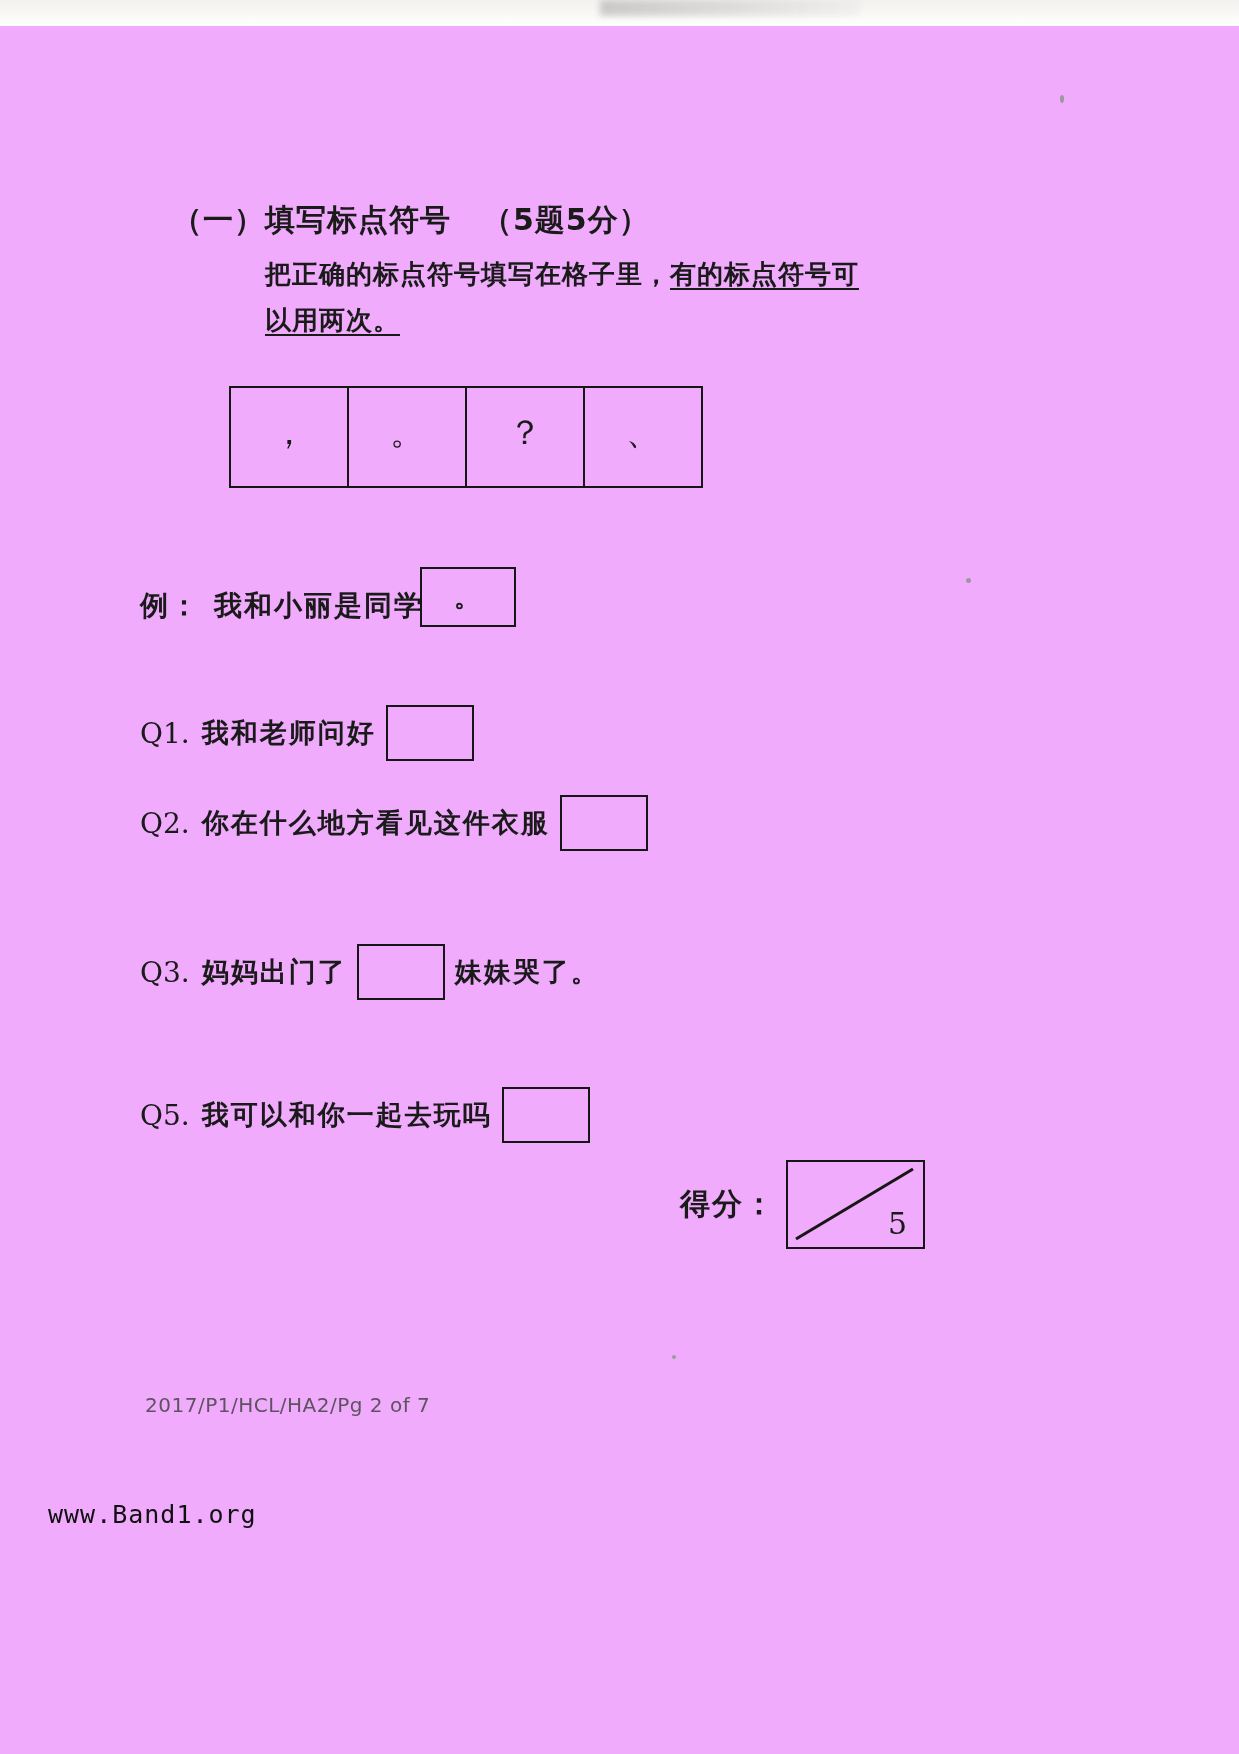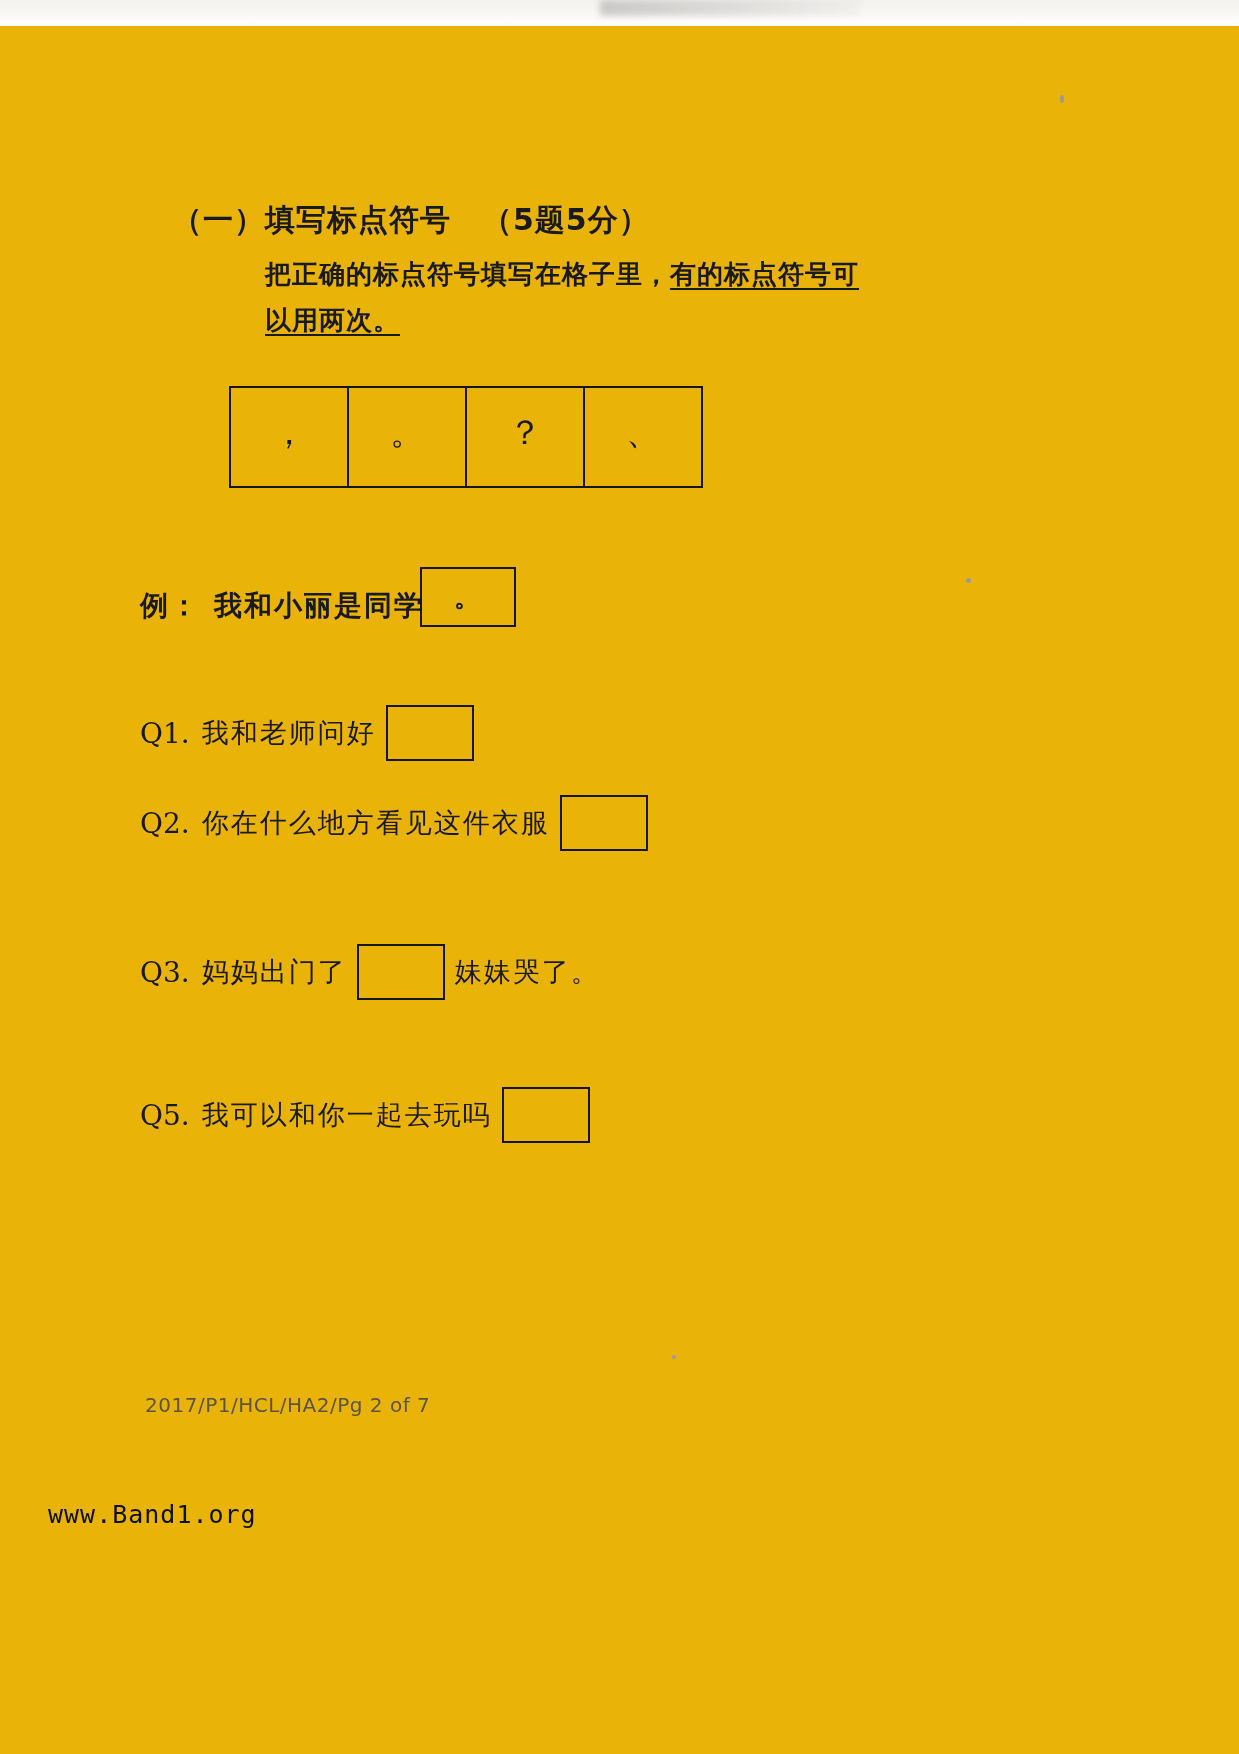"（一）填写标点符号 （5题5分）" .page { background: #eab308 -> #f0abfc }
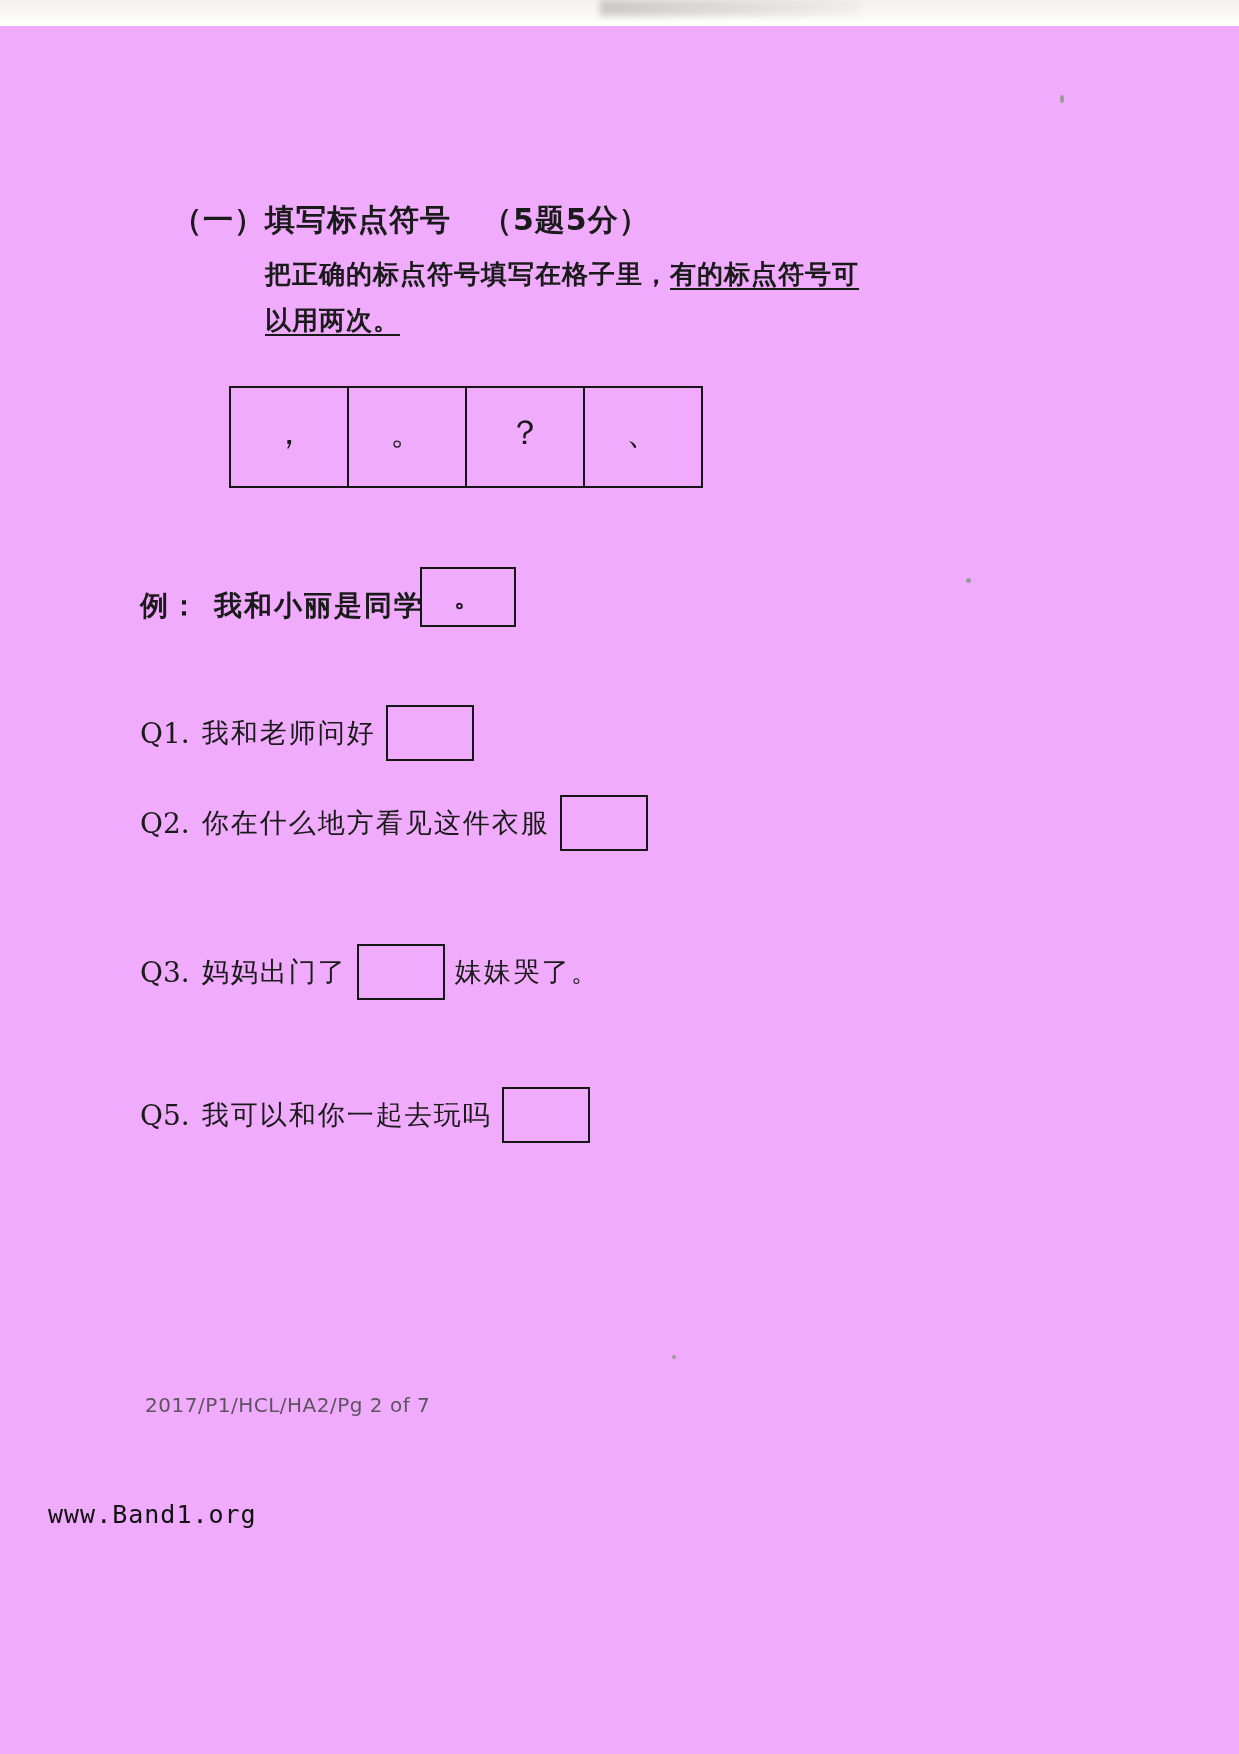"我和老师问好" .q .txt { font-weight: normal -> bold }
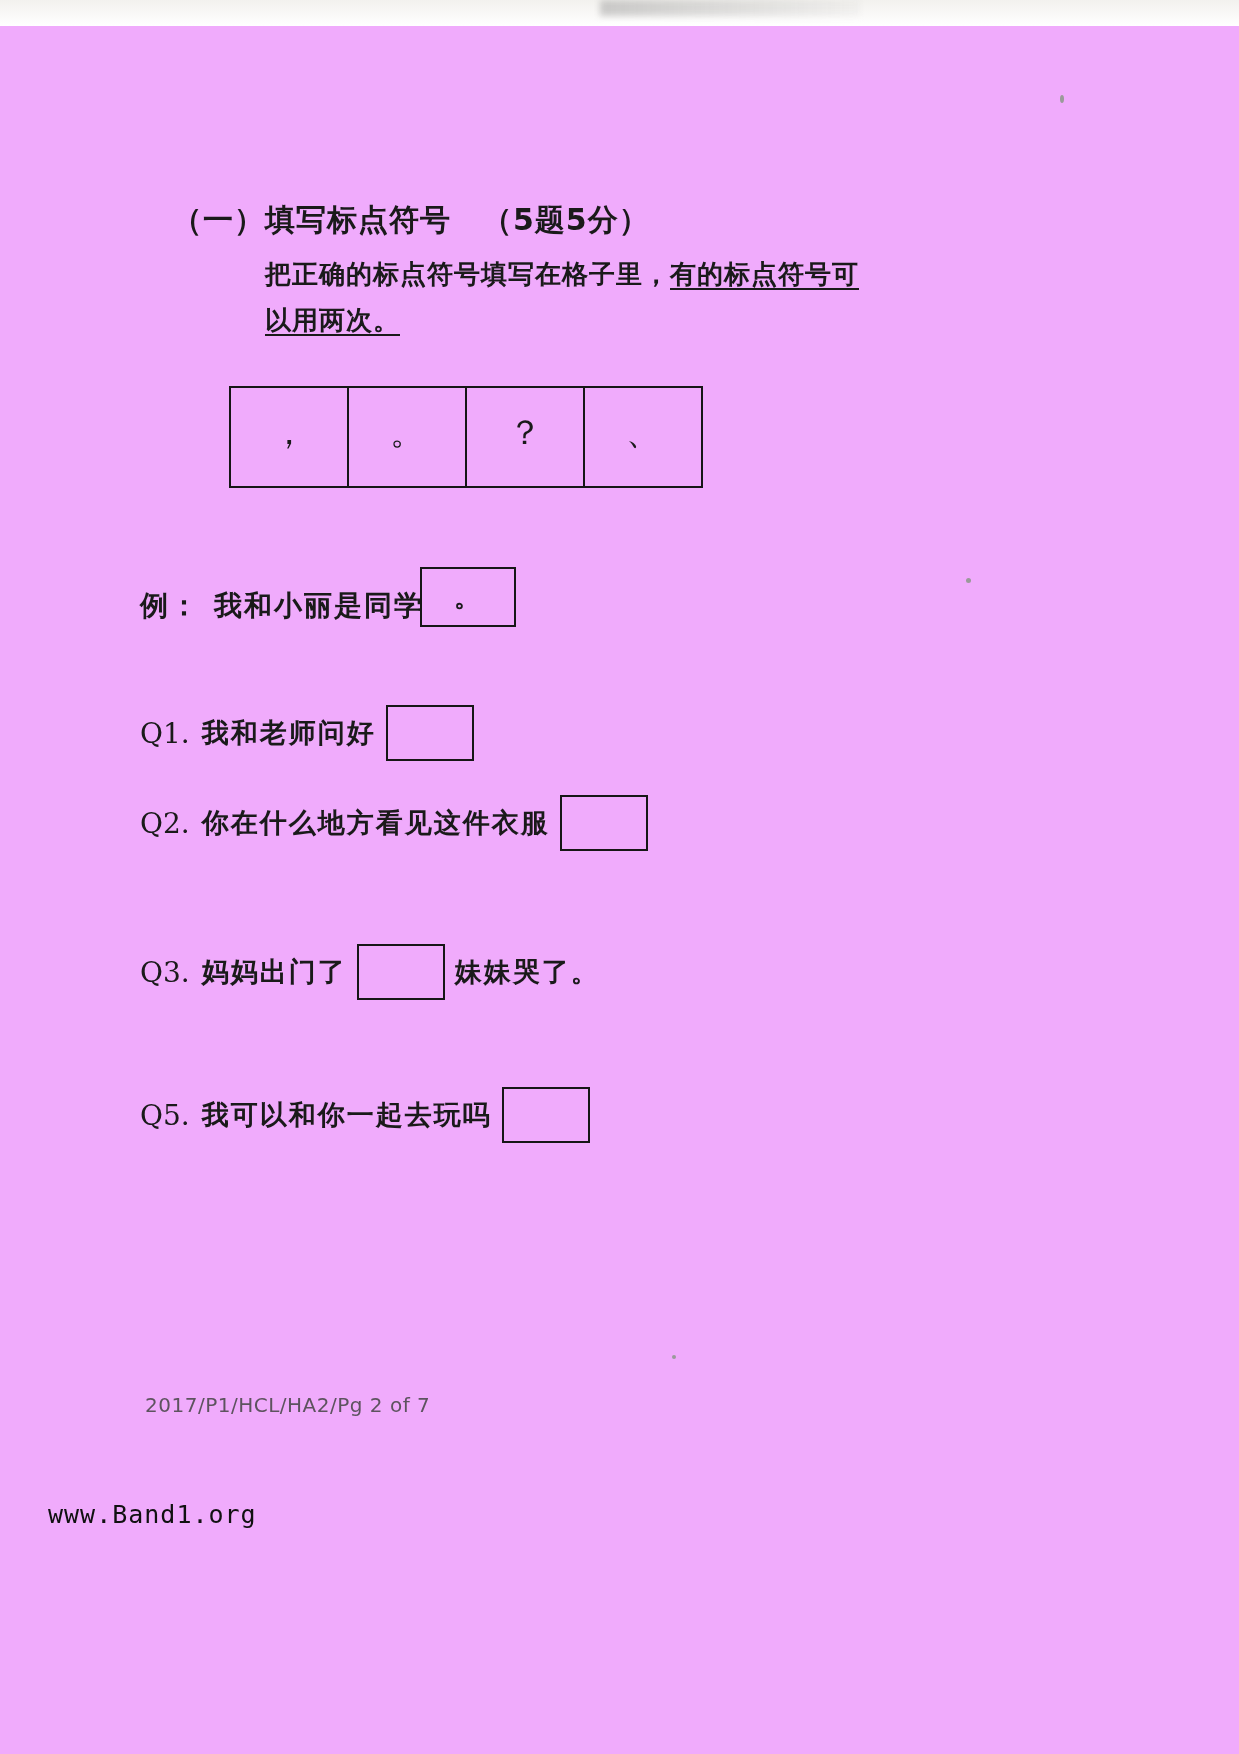"得分：" div.score-wrap { html: none -> <div> <span>得分：</span> <div> <svg> <line></line> </svg> <span>5</span> </div> </div> }
